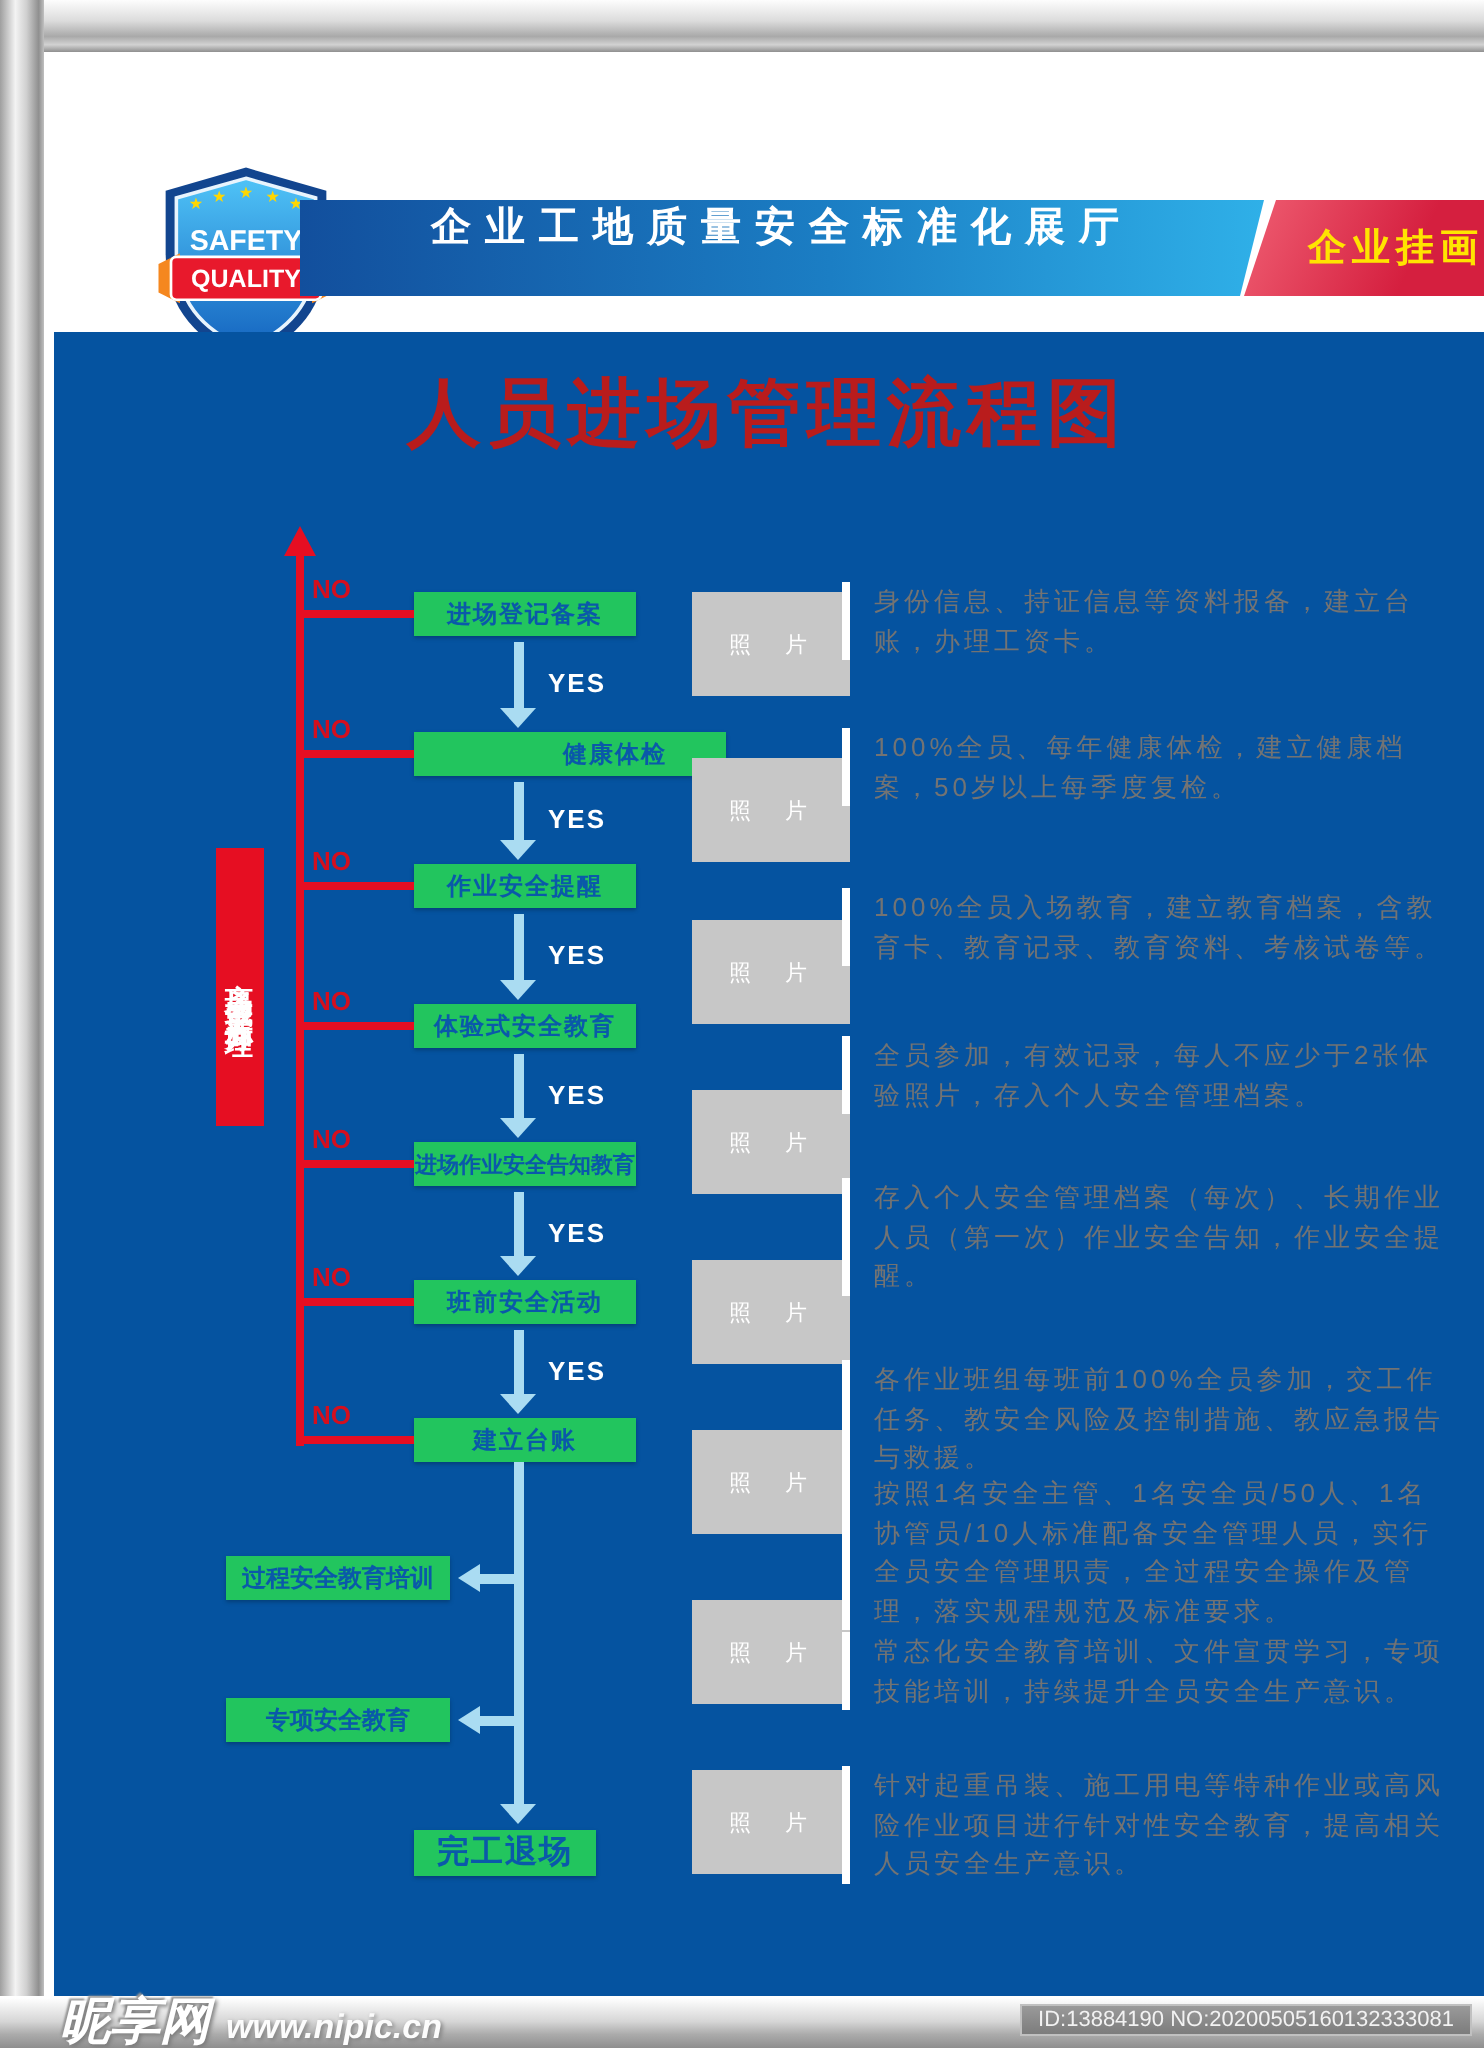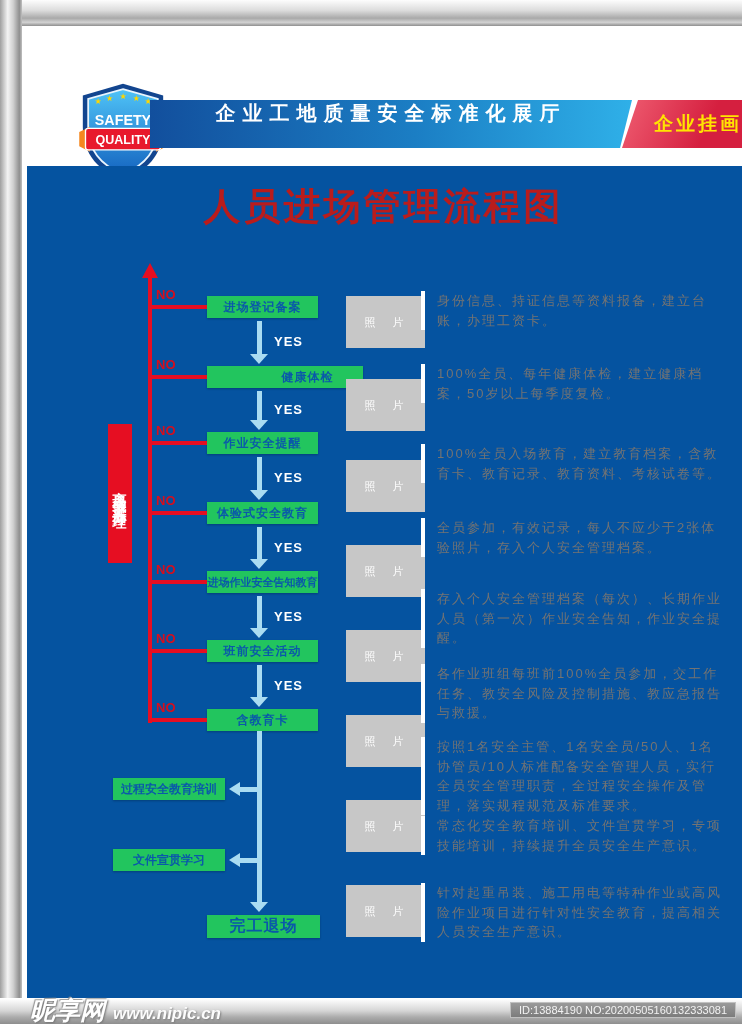"各作业班组每班前100%全员参加，交工作任务、教安全风险及控制措施、教应急报告与" div.desc { top: 664px -> 680px }
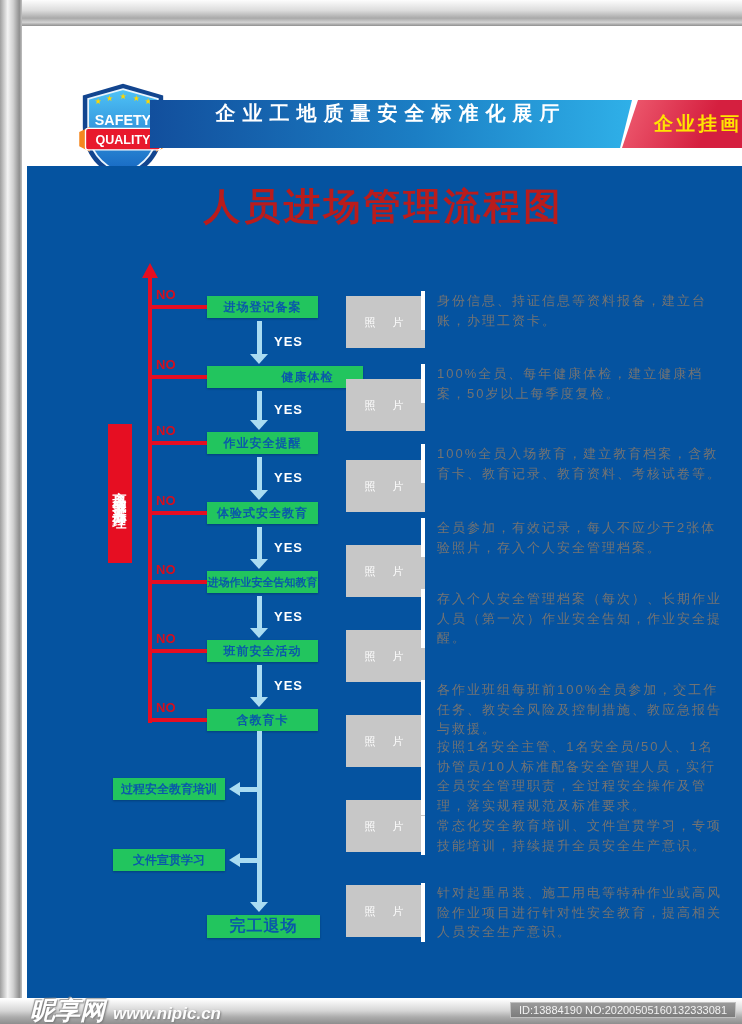"含教育卡" div.flow-box { text: 含教育卡 -> 建立台账 }
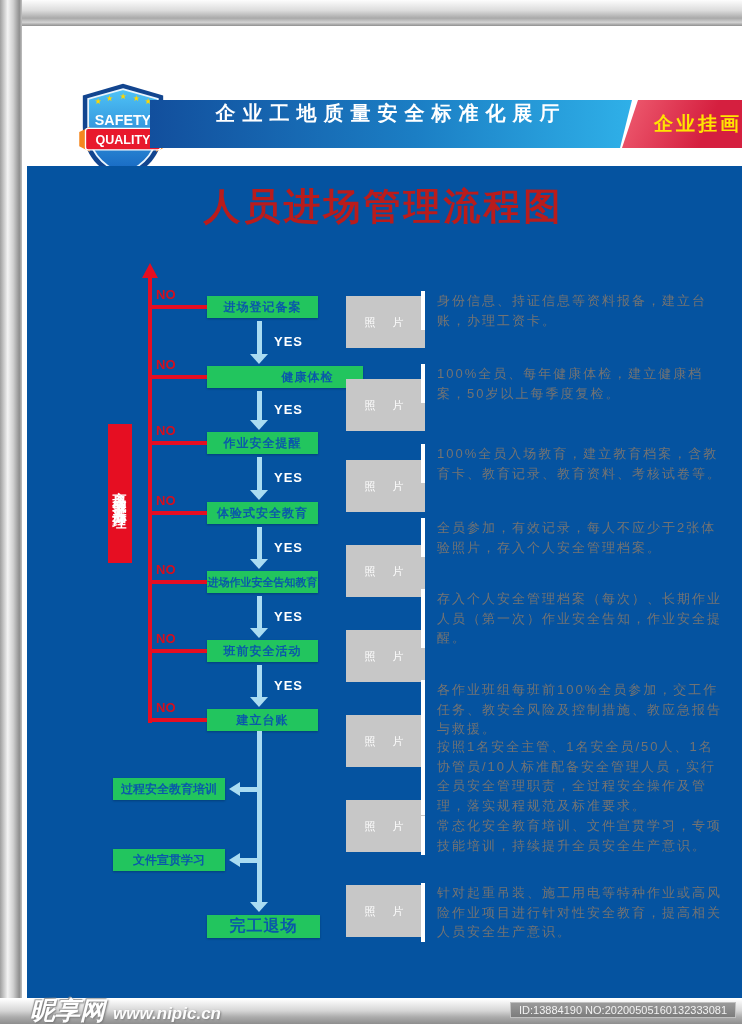"文件宣贯学习" div.flow-box { text: 文件宣贯学习 -> 专项安全教育 }
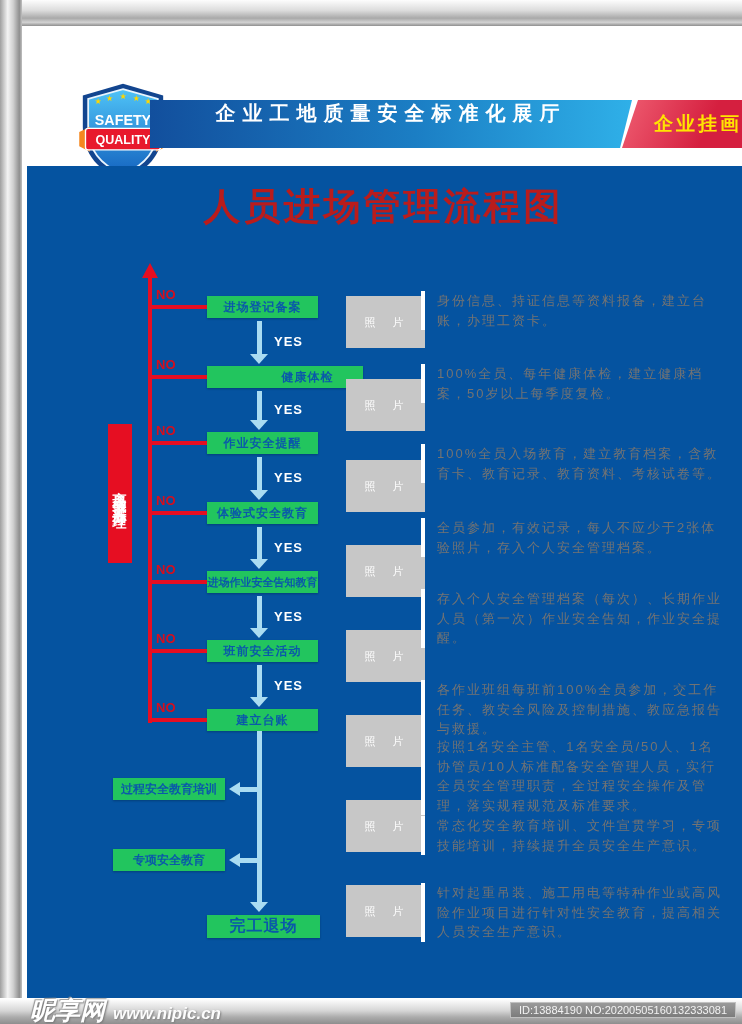"完工退场" div.flow-box { width: 113px -> 91px }
